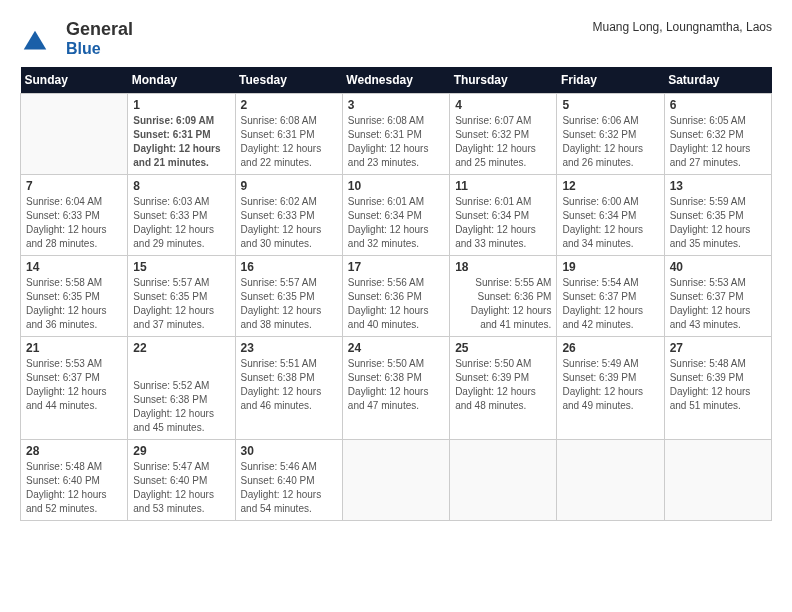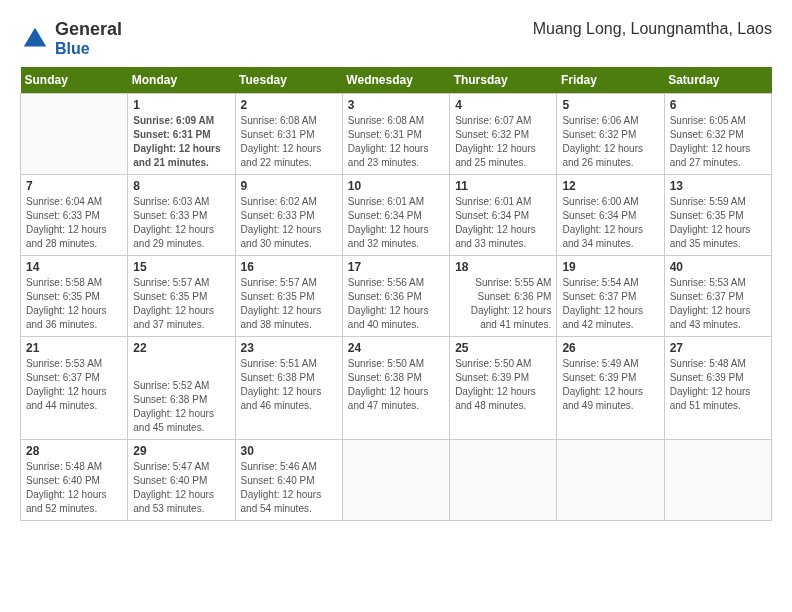"General" .logo { align-items: center -> flex-end; gap: 5px -> 16px }
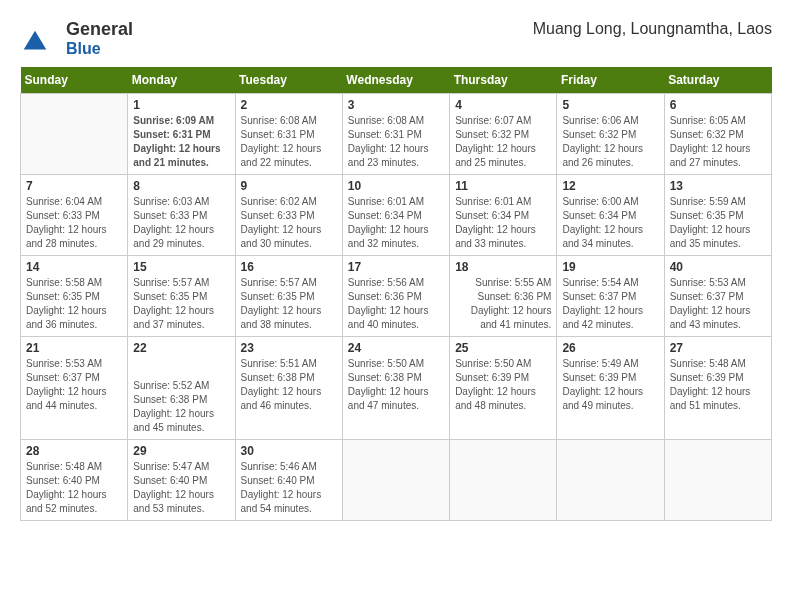"Muang Long, Loungnamtha, Laos" .calendar-subtitle { font-size: 16px -> 12px }
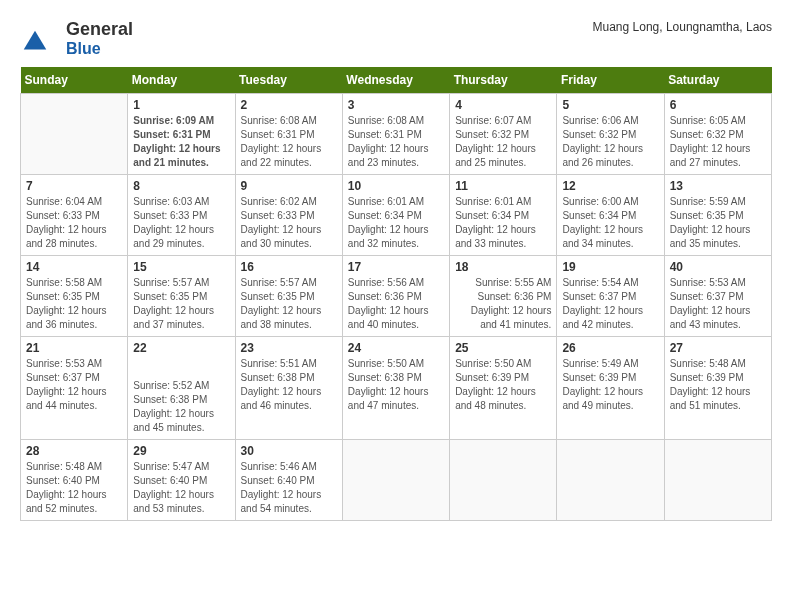"Sunday" th { background-color: #4d7c0f -> #0f172a }
